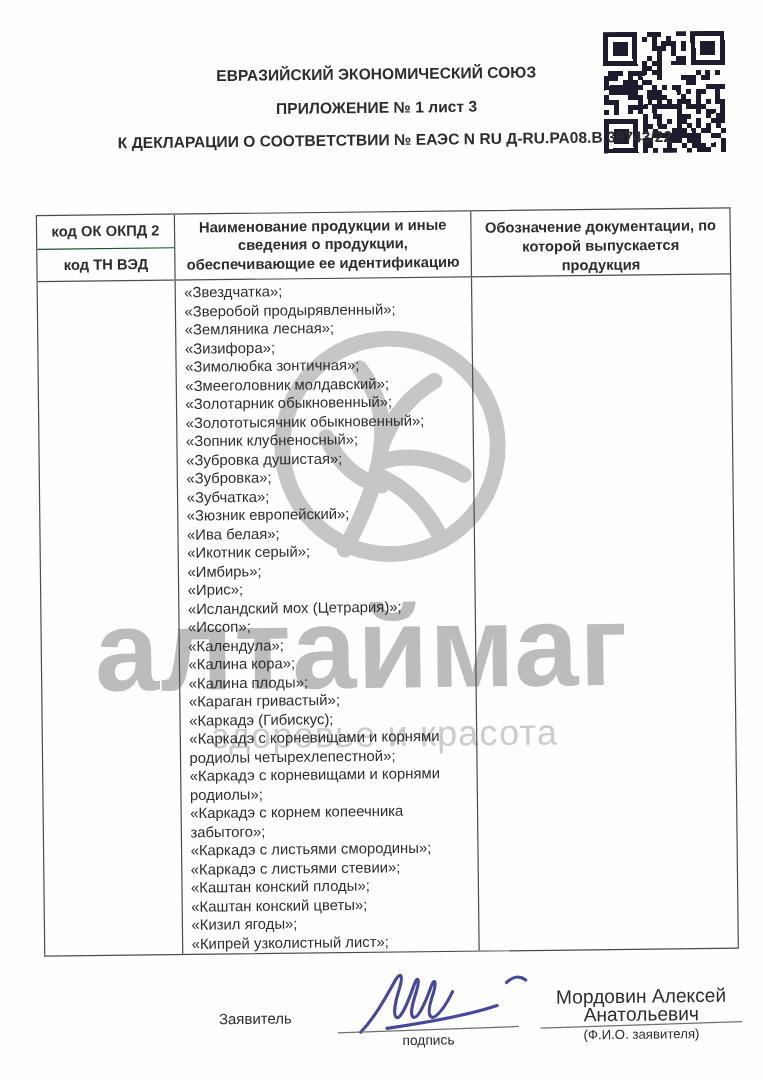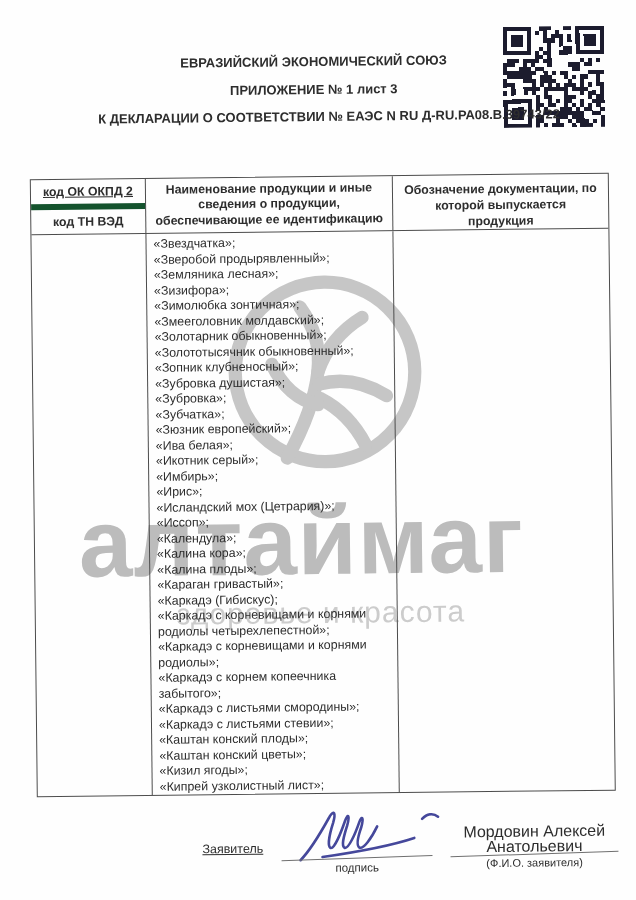"код ОК ОКПД 2" .c1-top { border-bottom: 6px solid #14532d -> 1px solid #14532d; text-decoration: underline -> none }
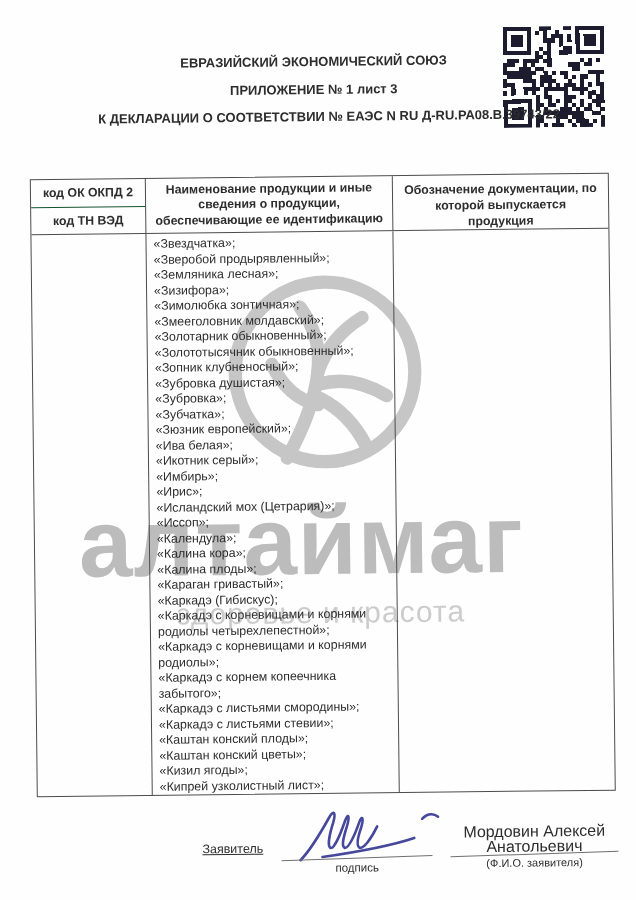"Заявитель" .ft-applicant { left: 198px -> 178px; text-decoration: underline -> none }
